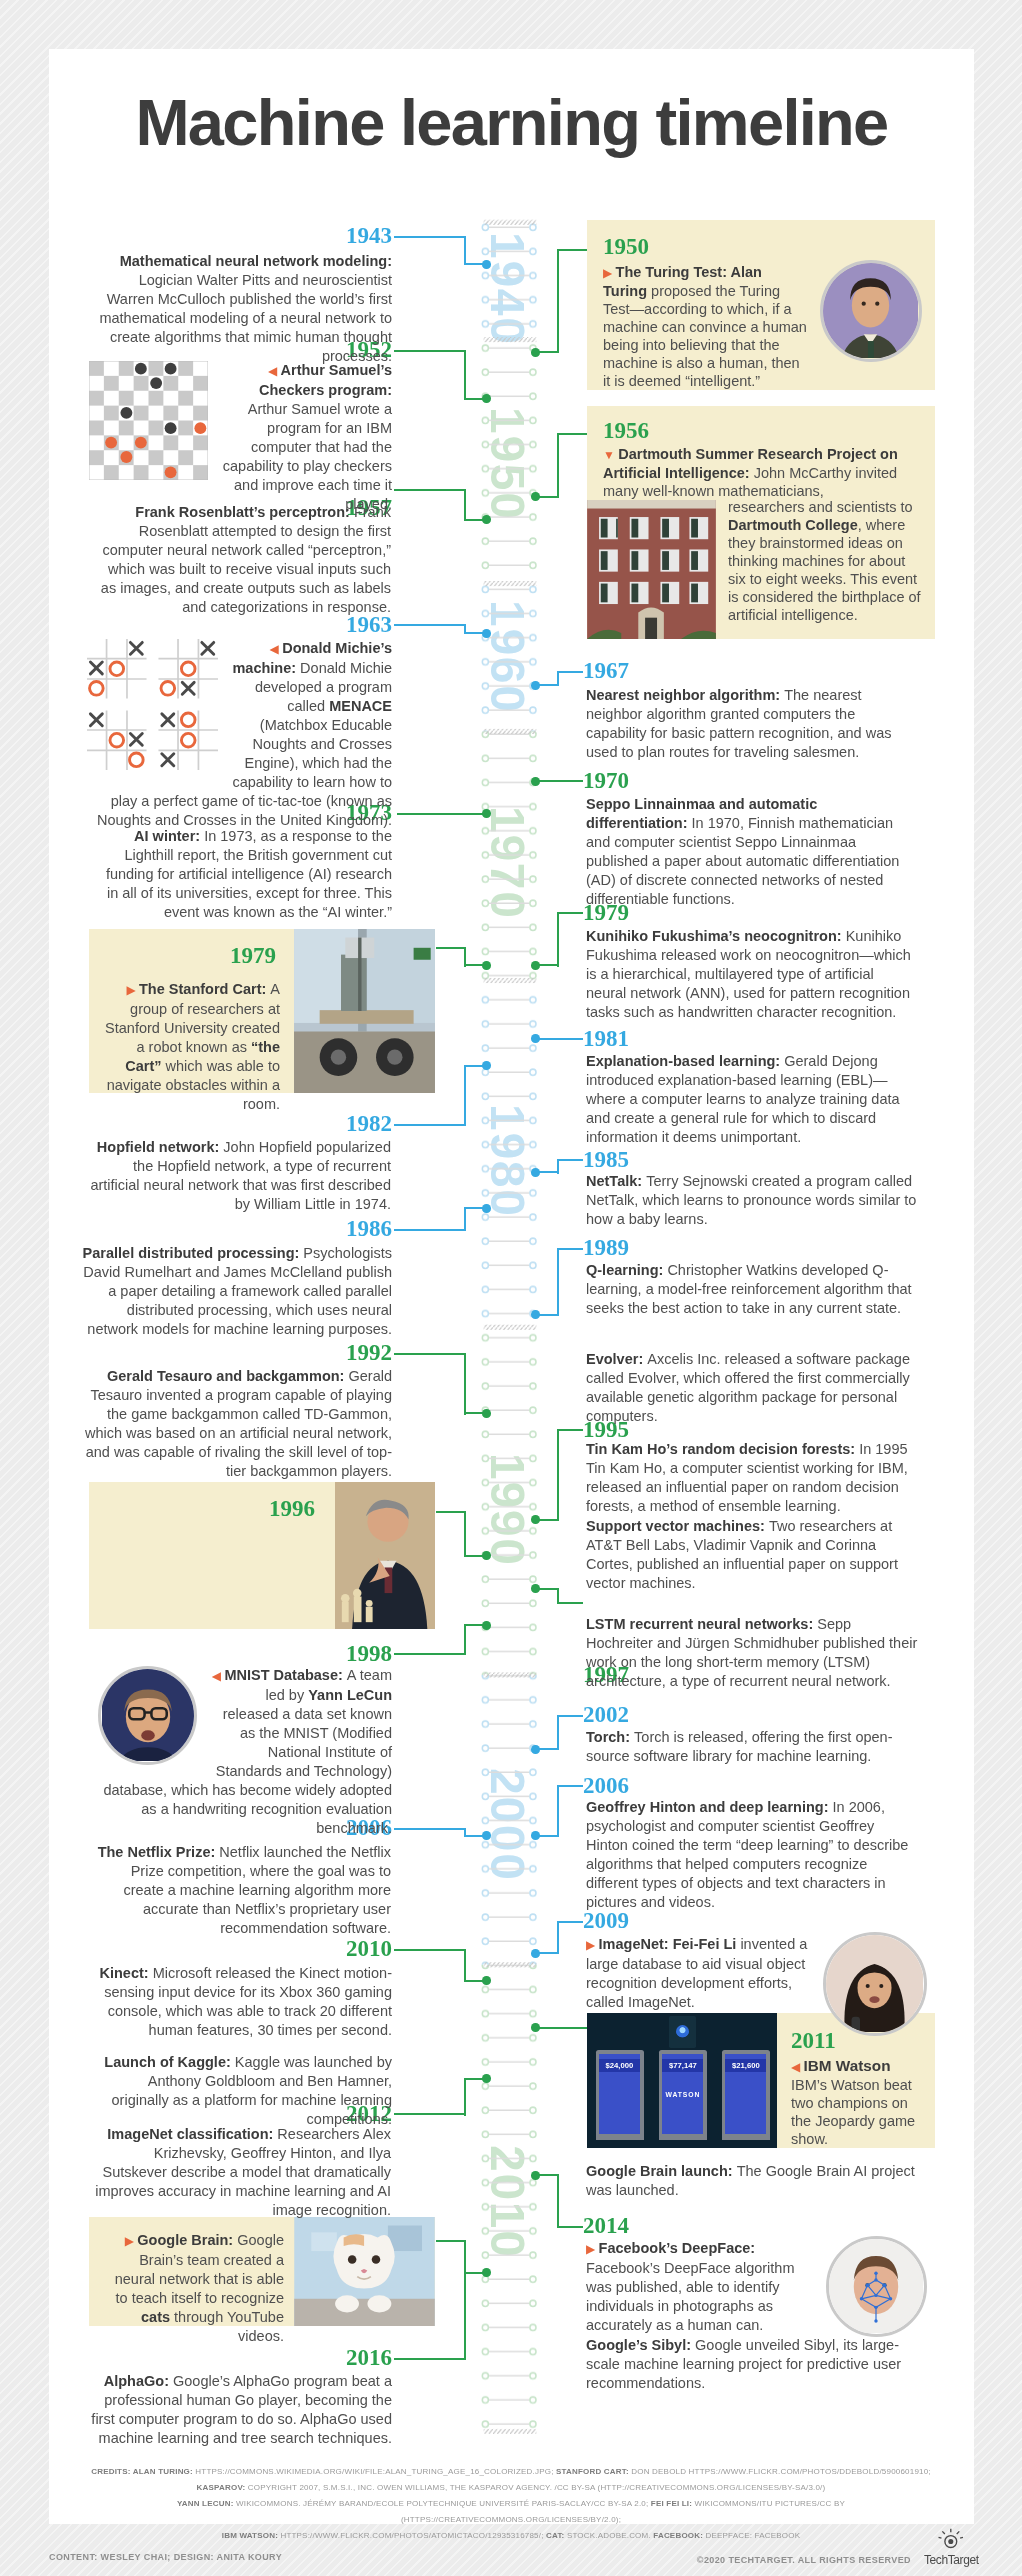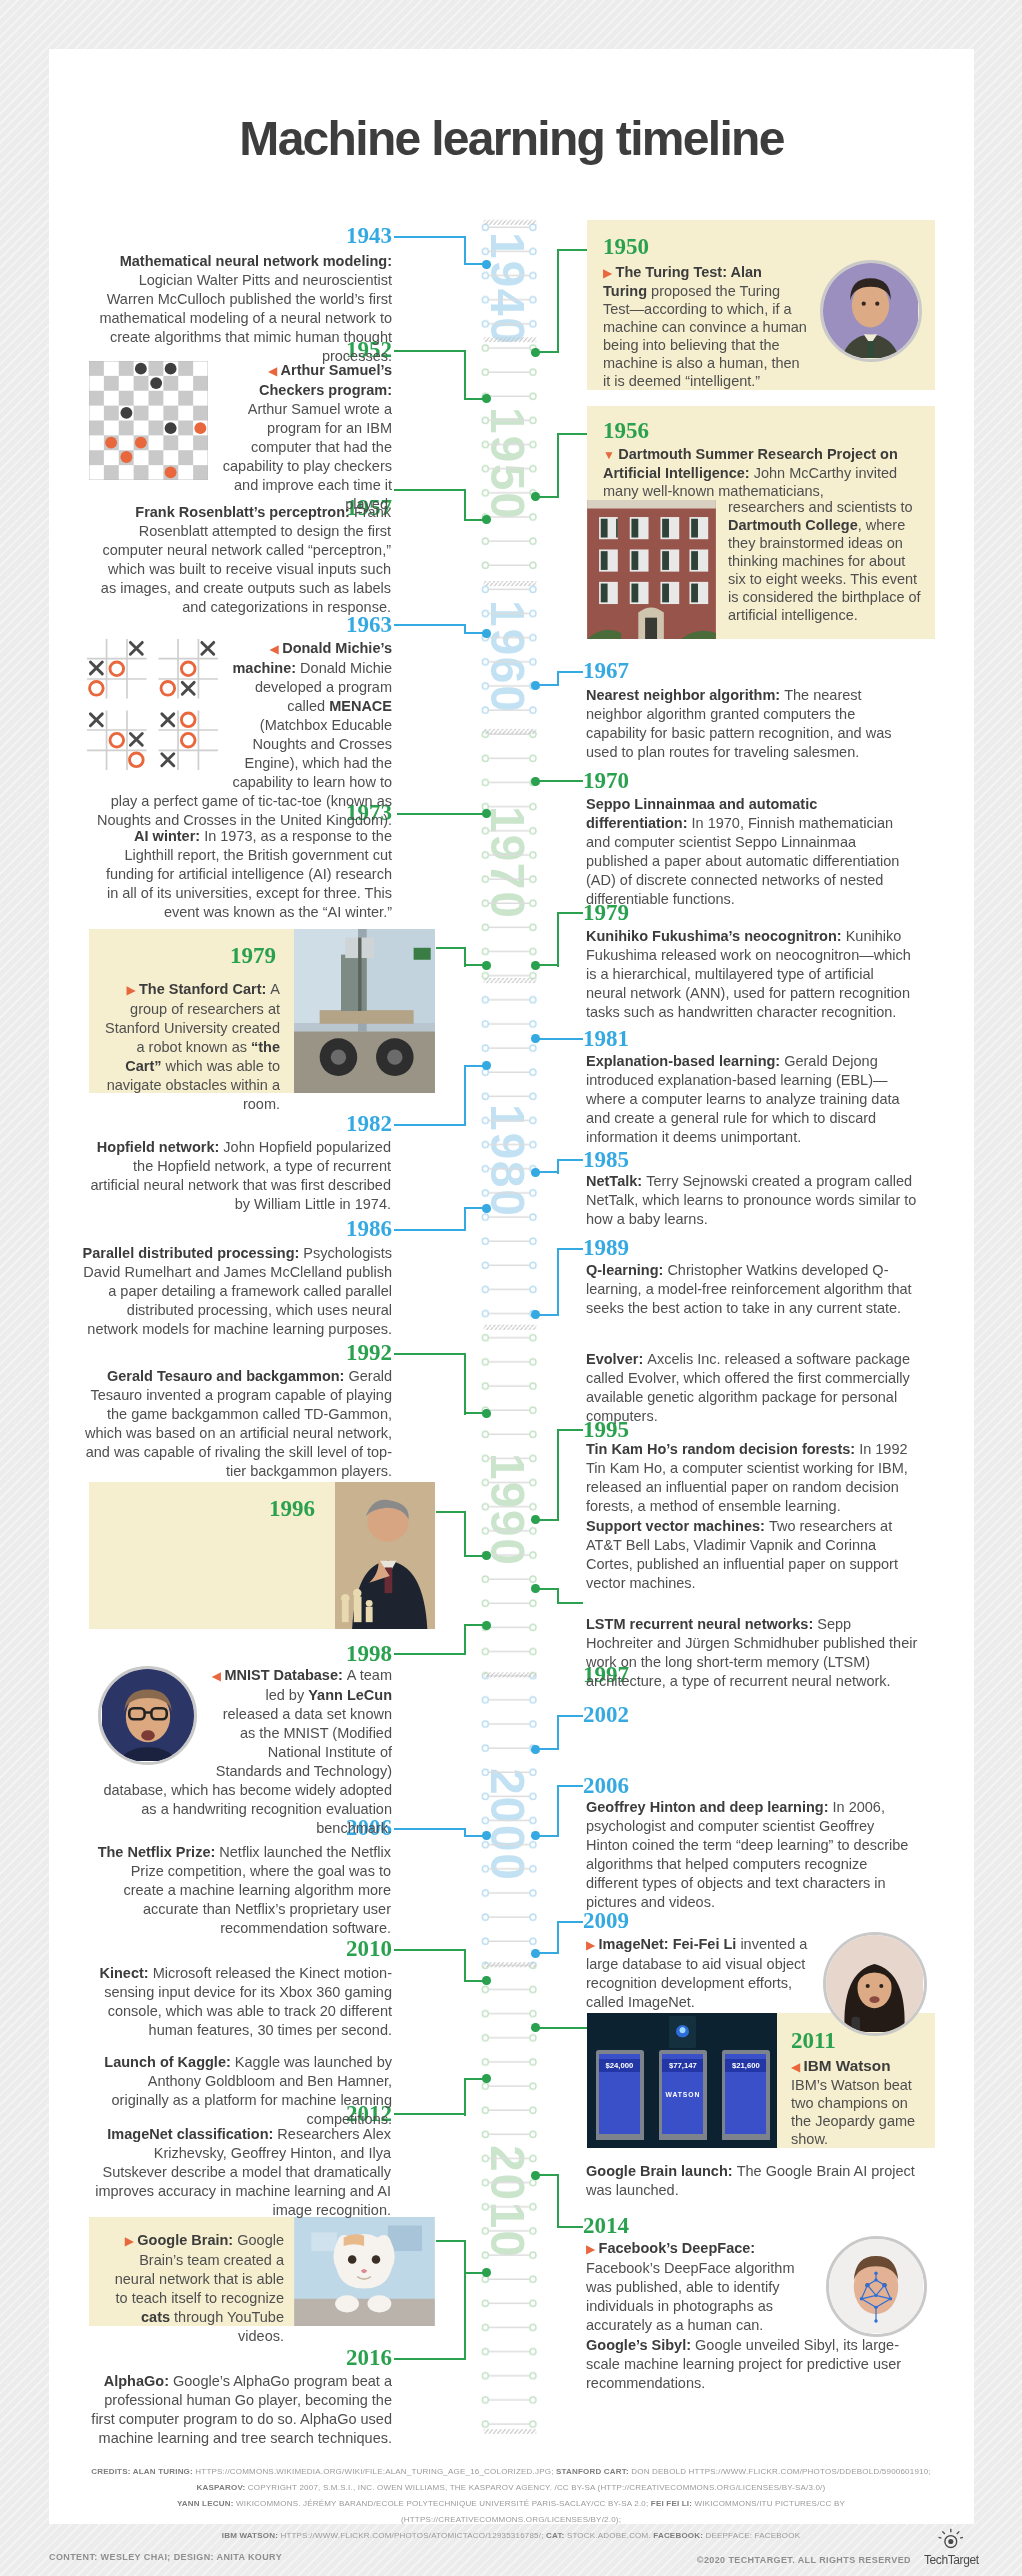"Machine learning timeline" .title { font-size: 48px -> 65px; margin-top: 26px -> none }
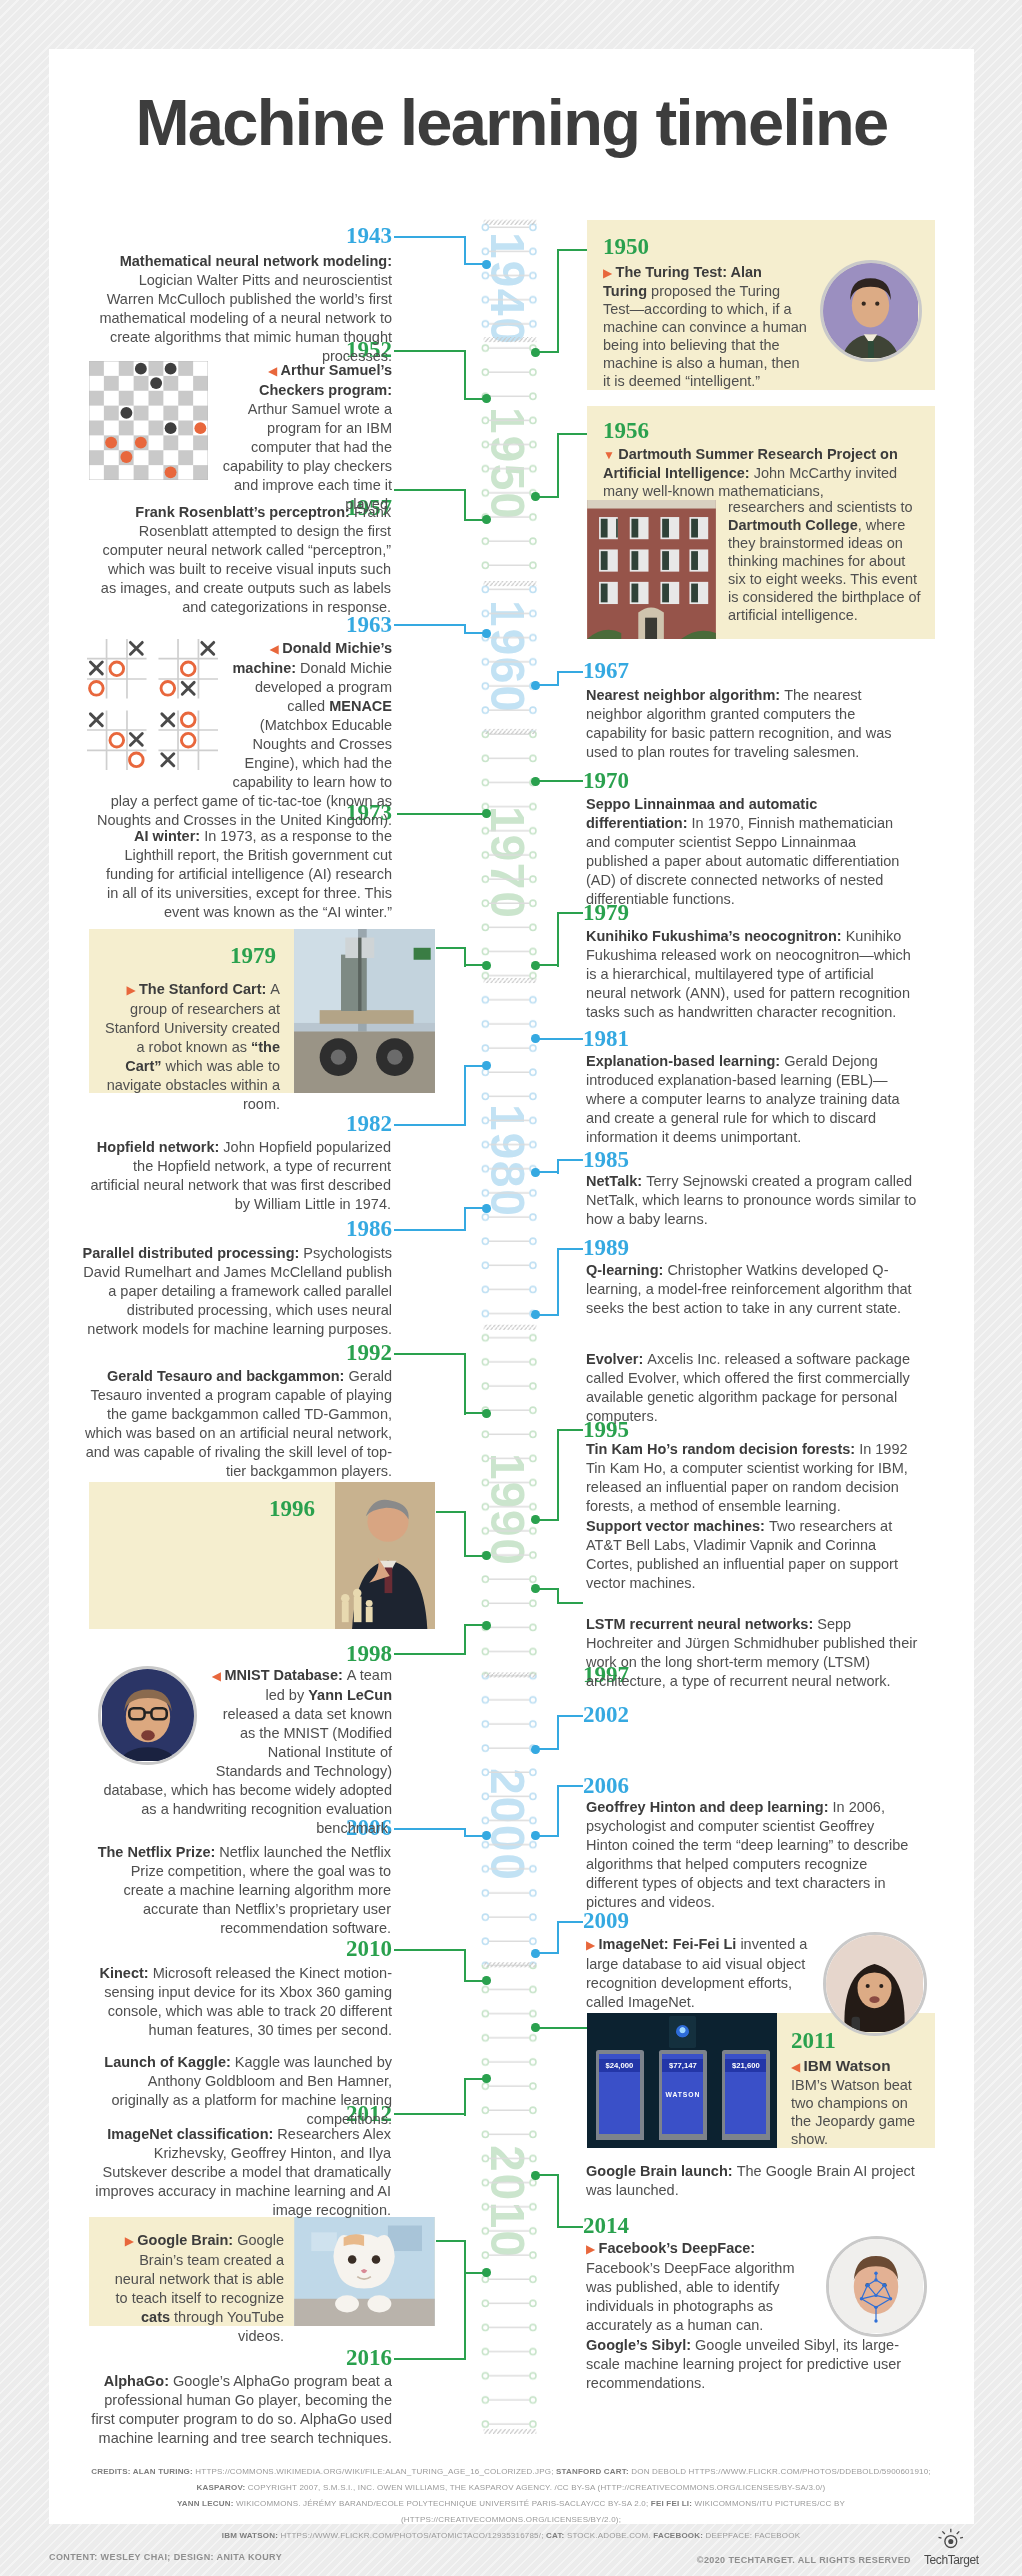"In 1992 Tin Kam Ho," span { text: 1992 -> 1995 }
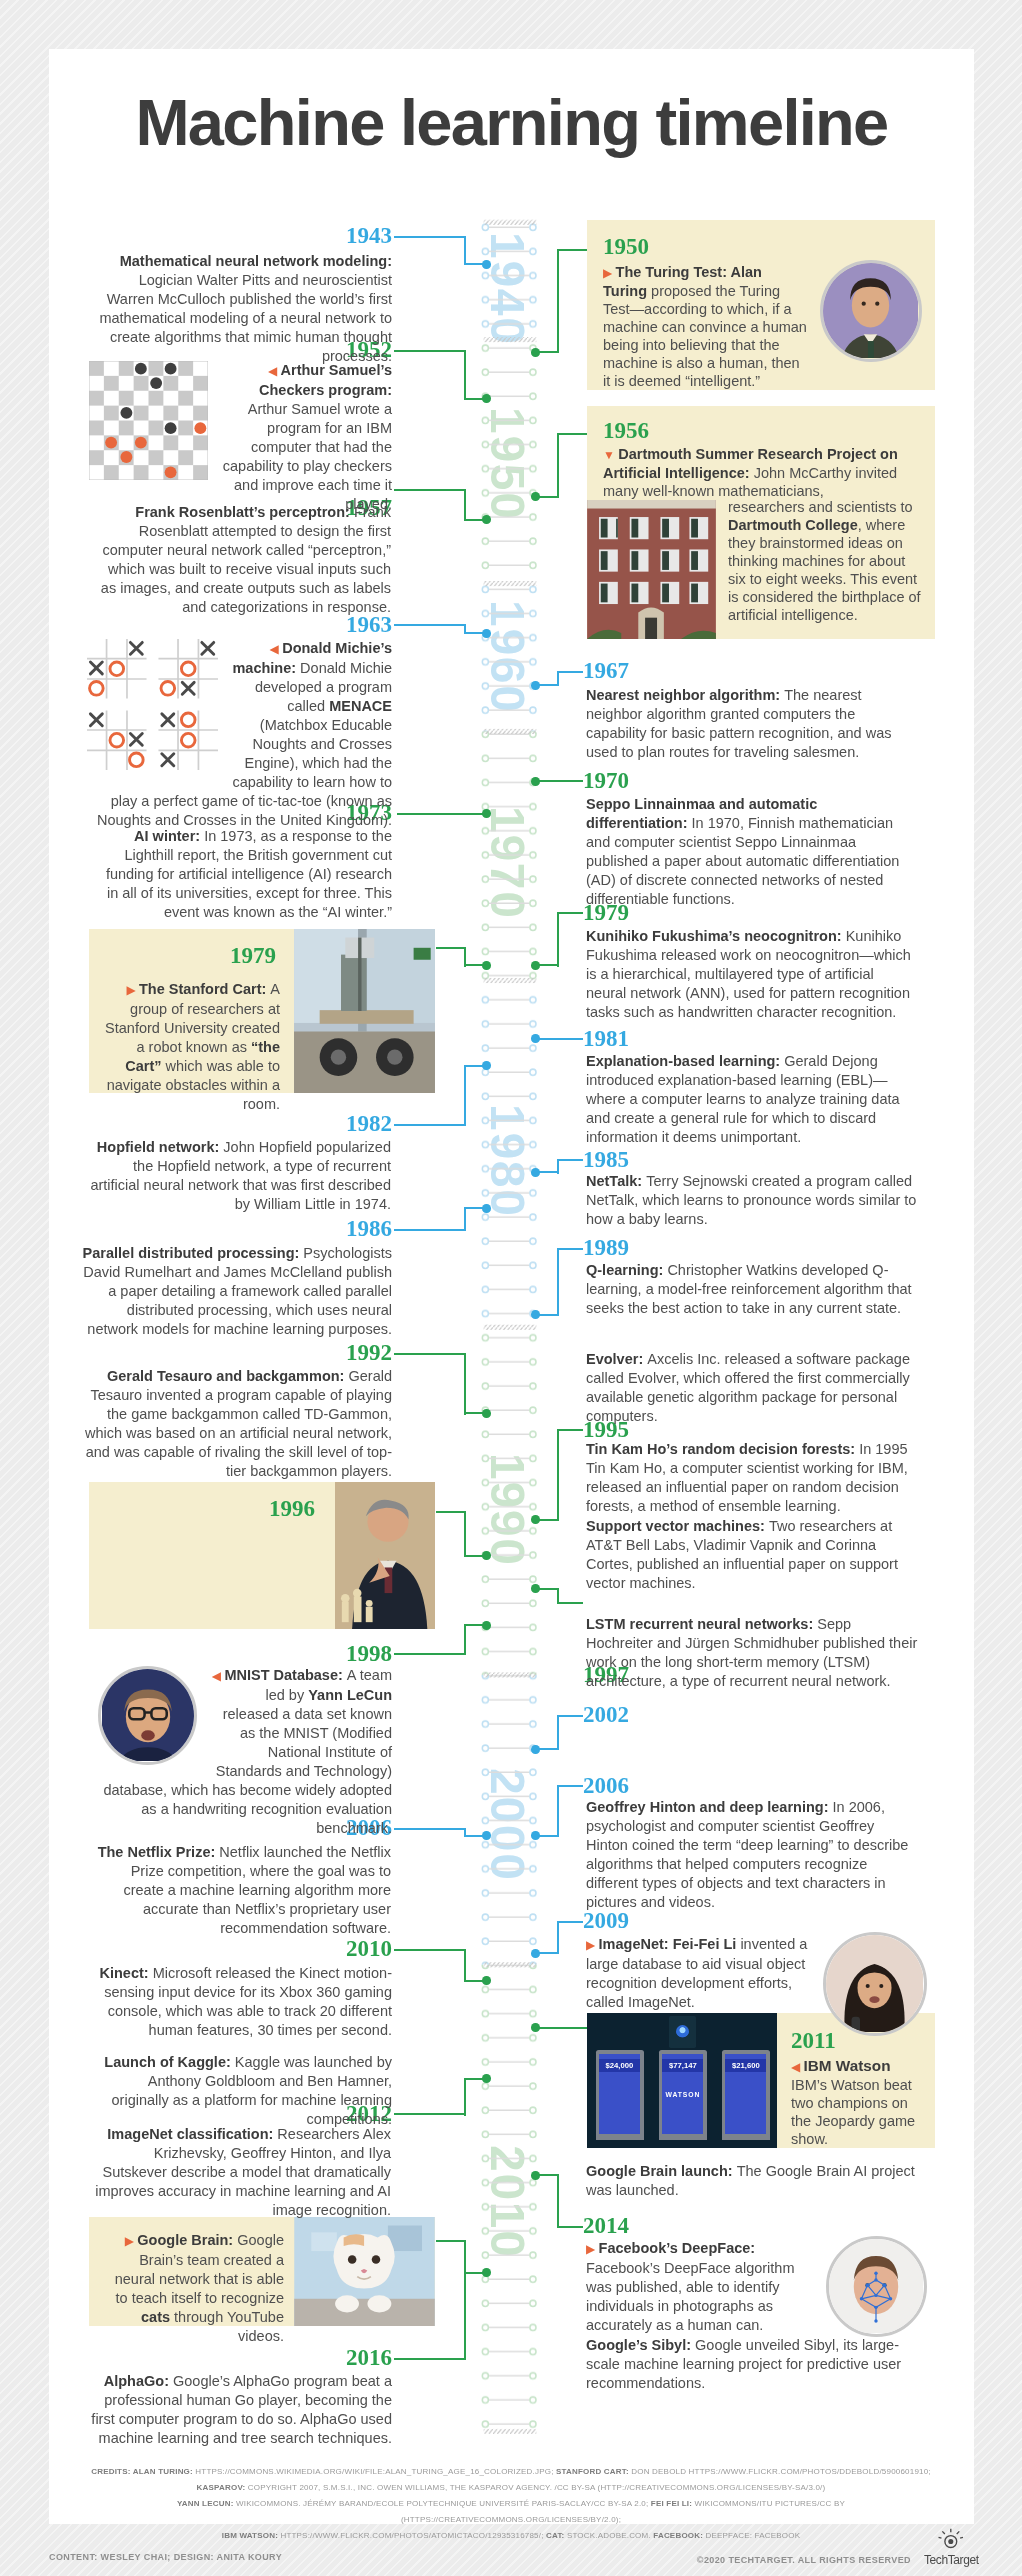"Torch: Torch is released, offering" div.evt { html: none -> <div><span>Torch: </span><span>Torch is released, offering the first open-source software library for machine learning.</span></div> }
